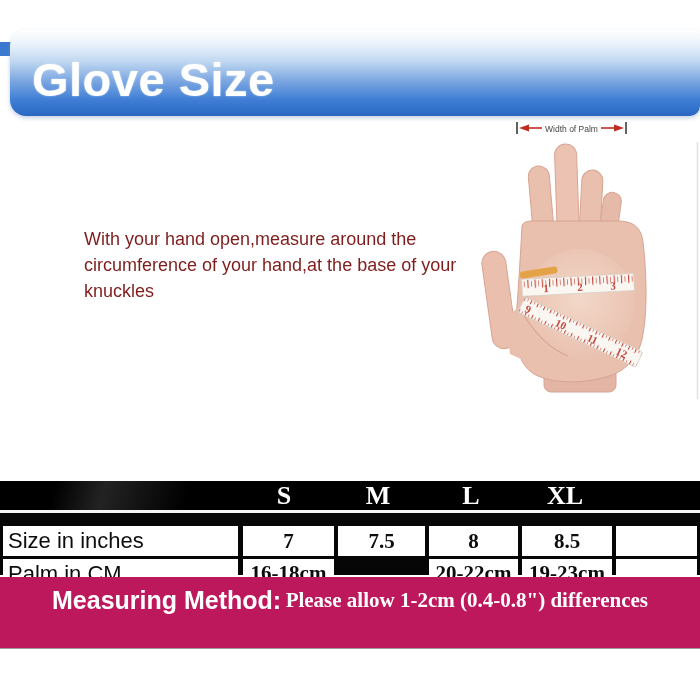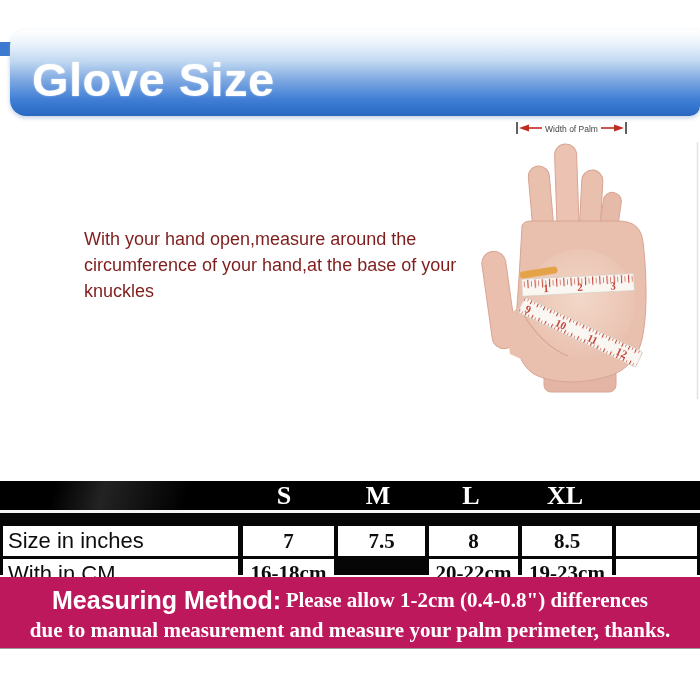"With in CM" div.cell { text: With -> Palm }
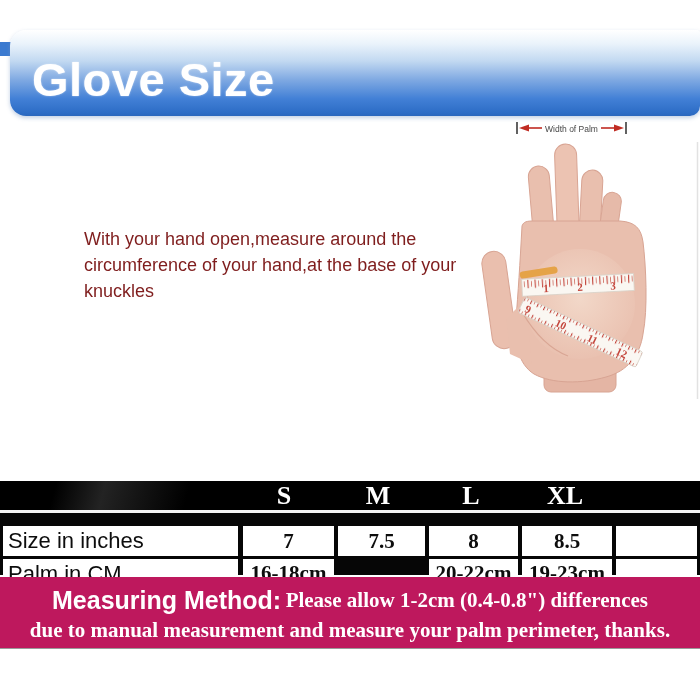"due to manual measurement and" div.line2 { html: <div>due to manual measurement and measure your palm perimeter, thanks.</div> -> none }
